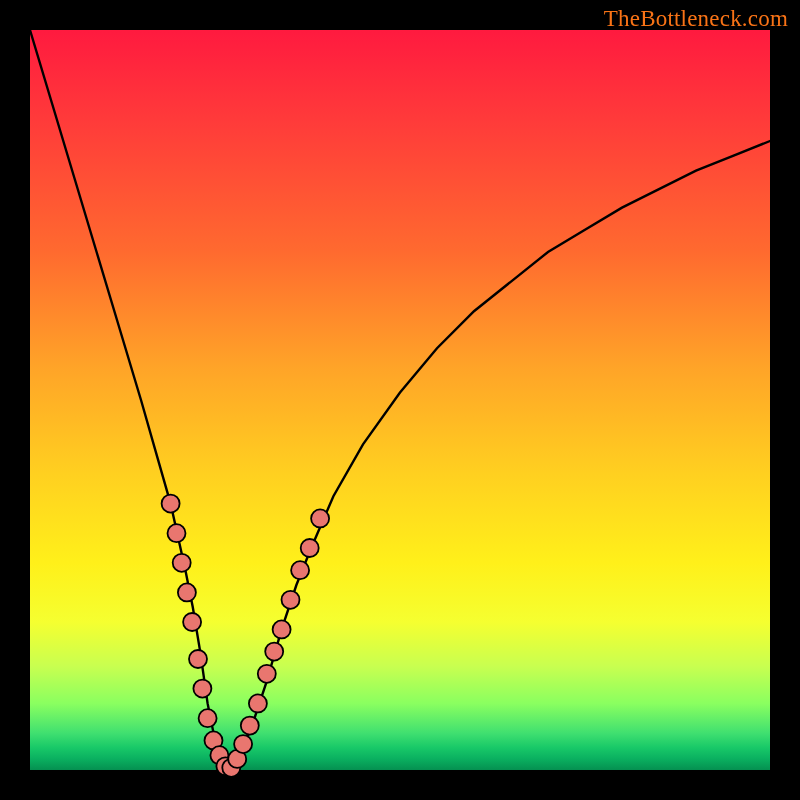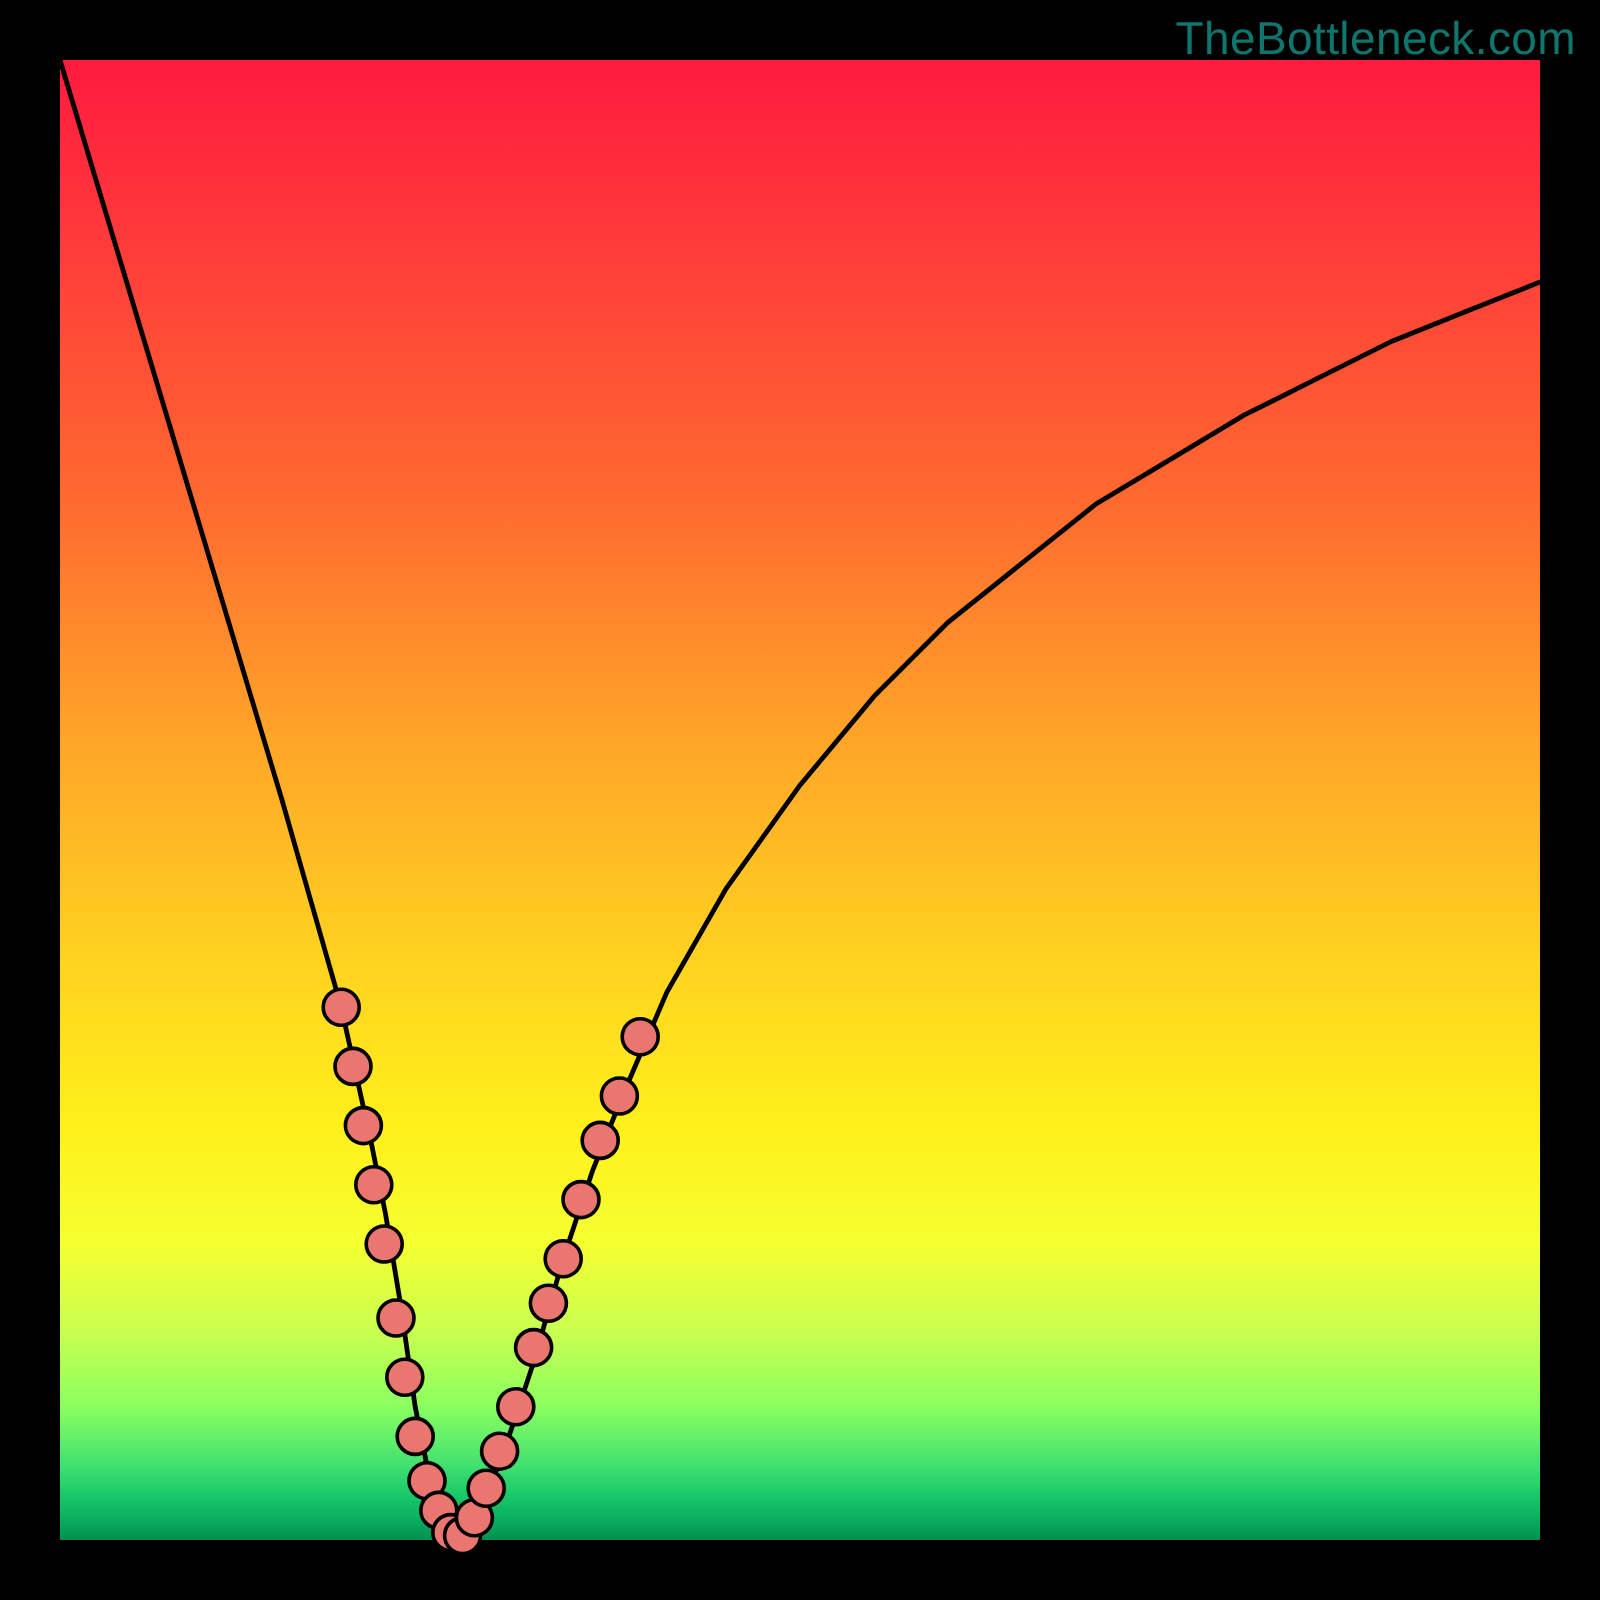"TheBottleneck.com" .watermark { color: #0f766e -> #f97316; font-family: none -> Liberation Serif, serif }
